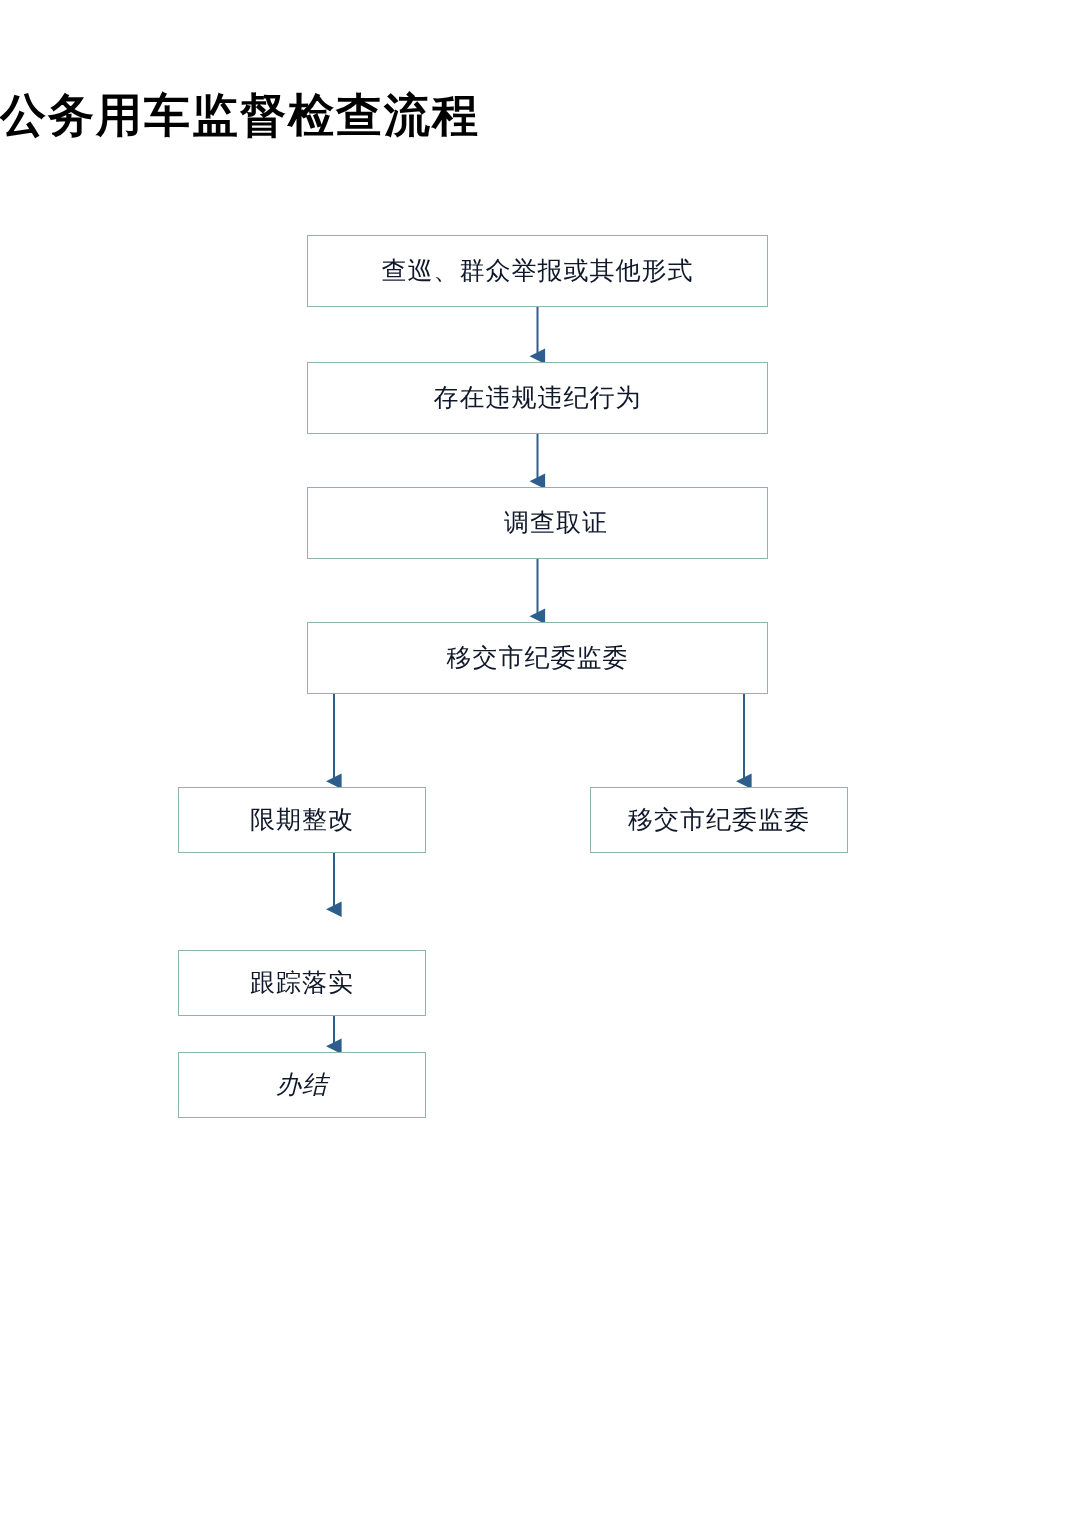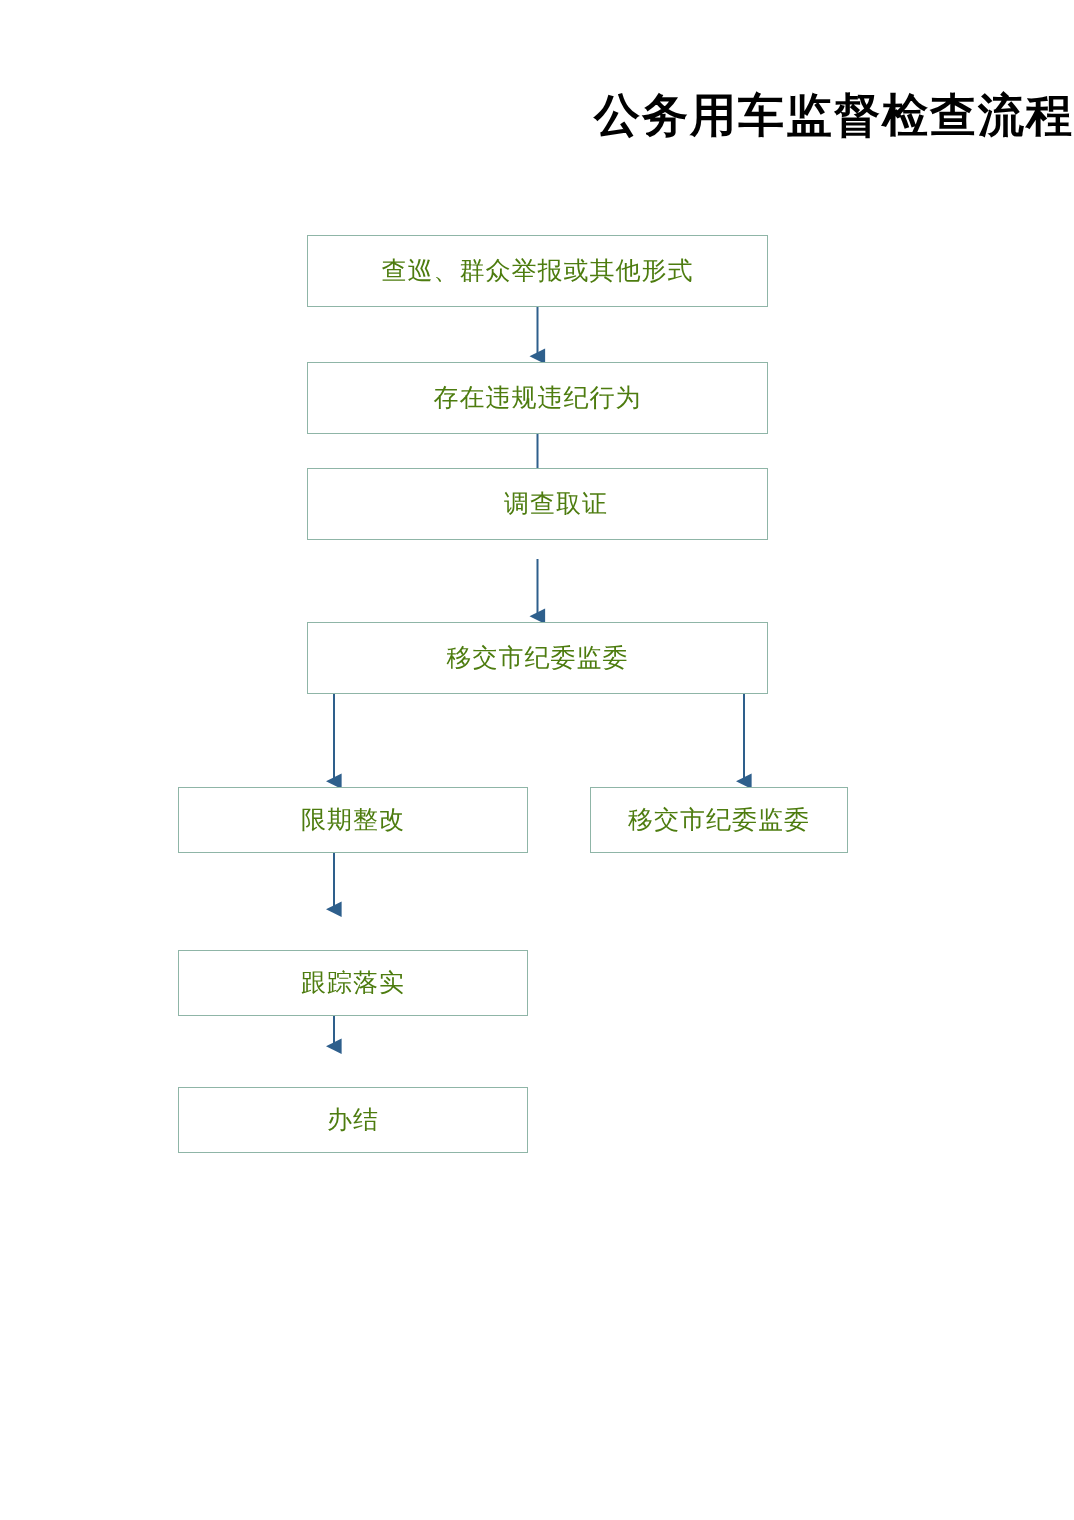"公务用车监督检查流程" .page-title { text-align: right -> left }
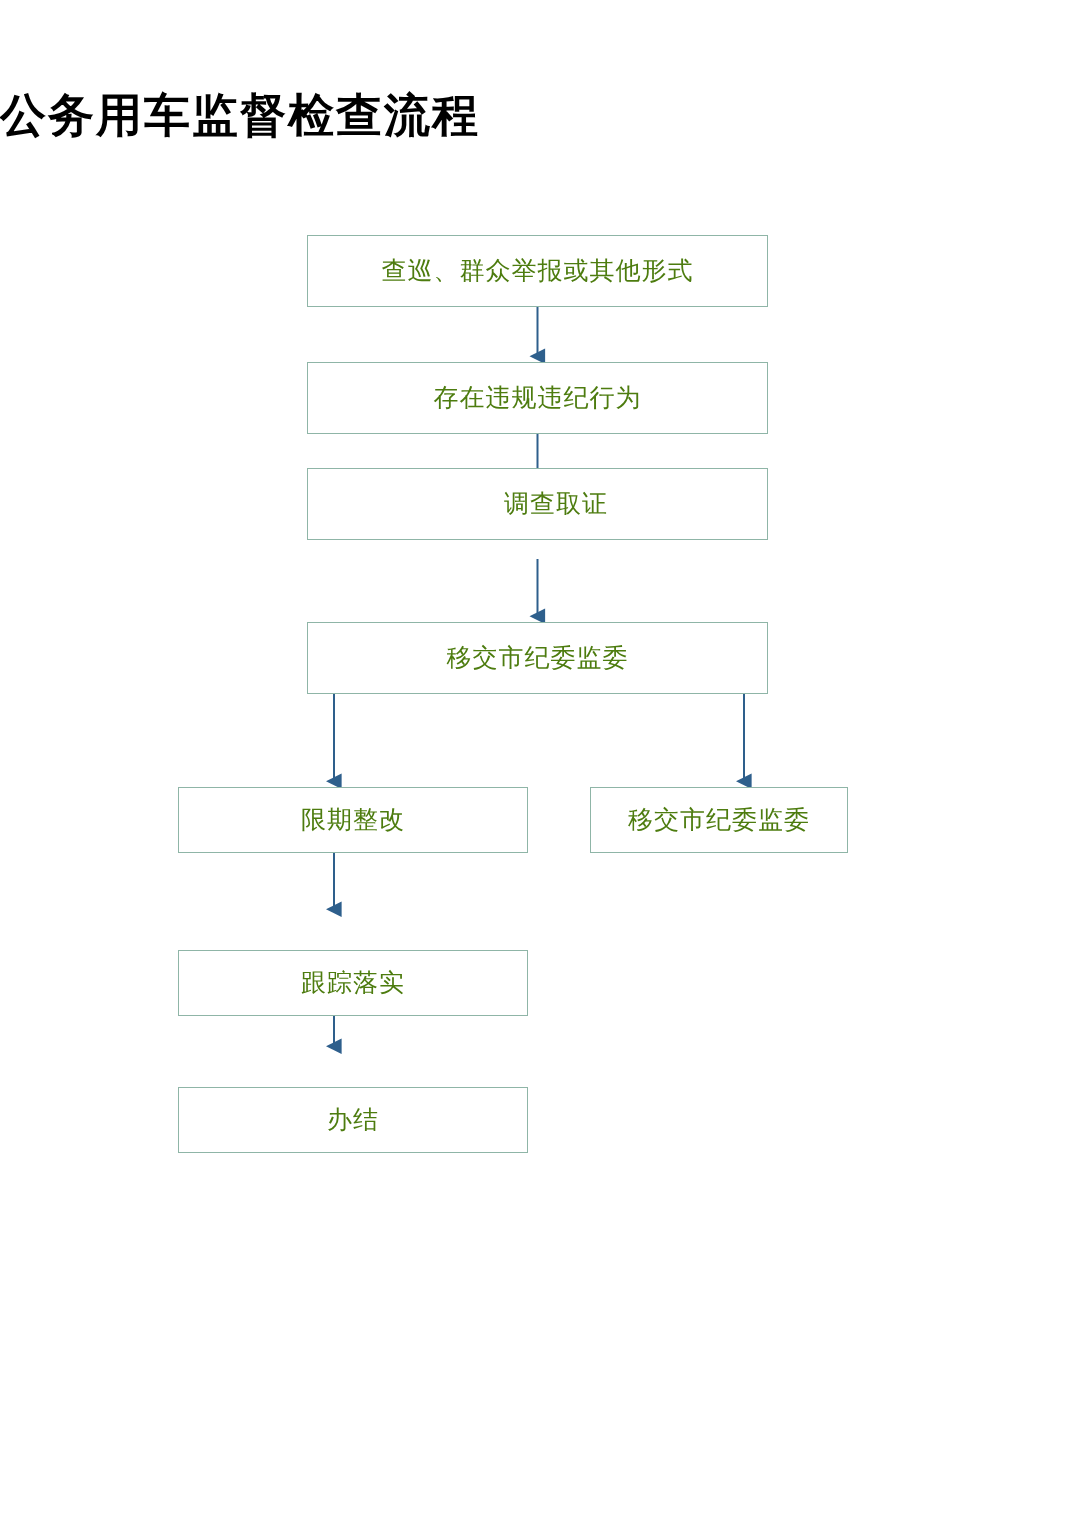"查巡、群众举报或其他形式" .node { color: #4d7c0f -> #0f172a }
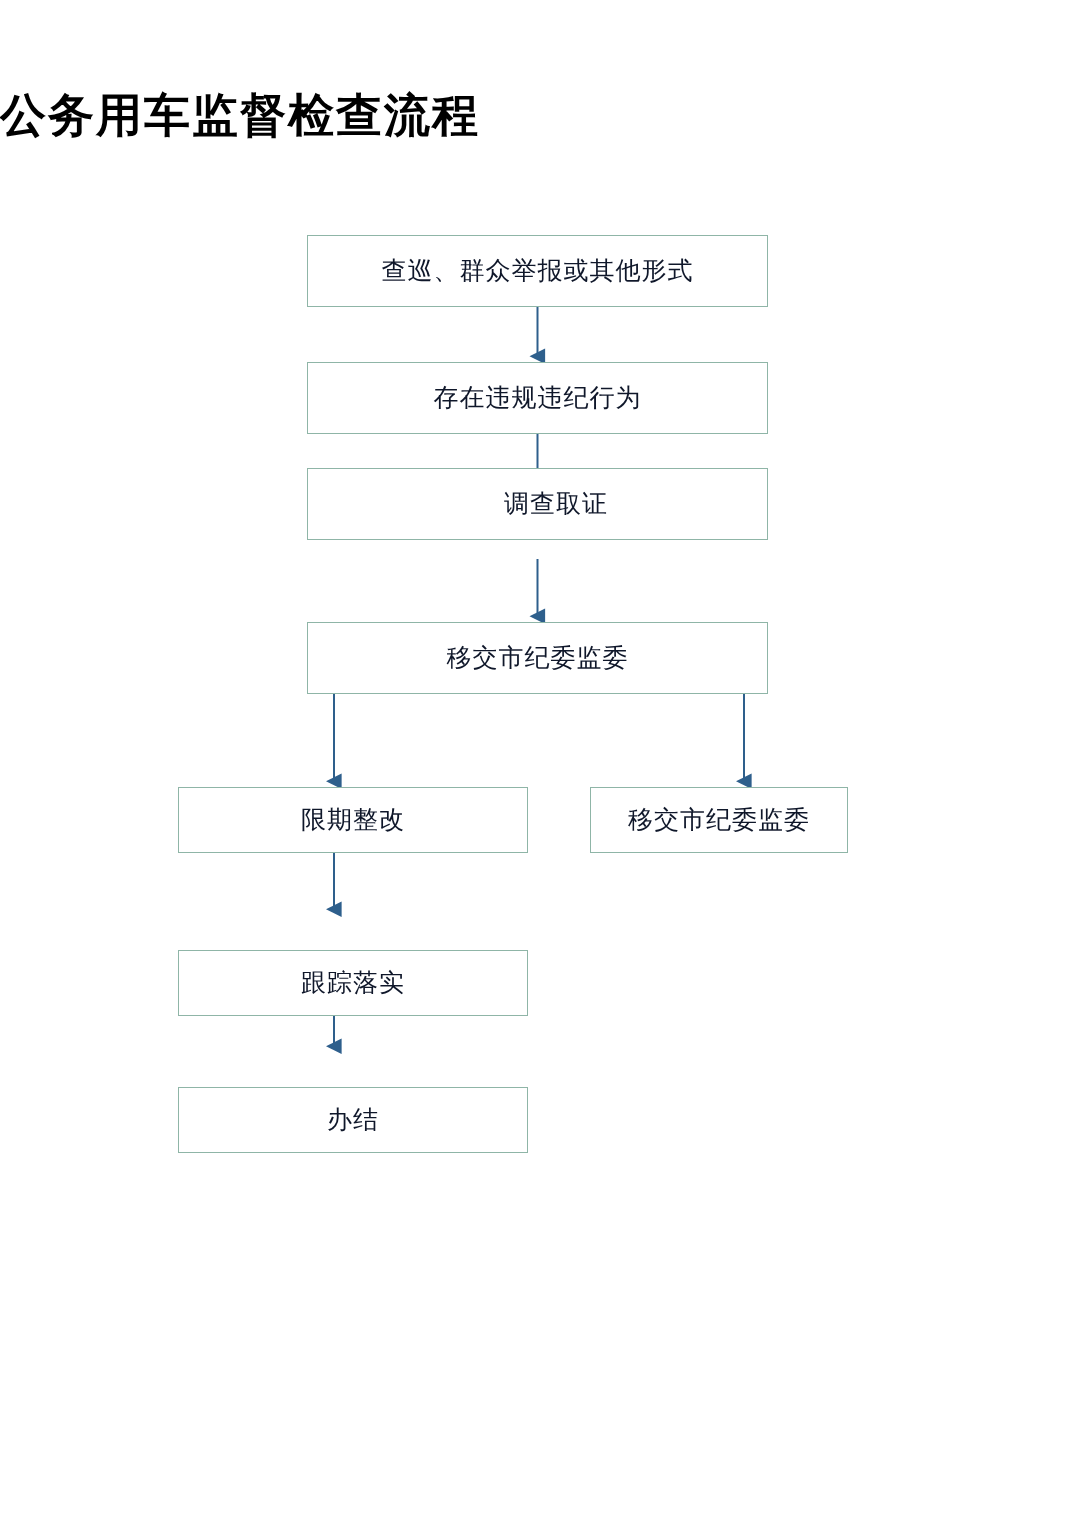"调查取证" #node-2 { top: 468px -> 487px }
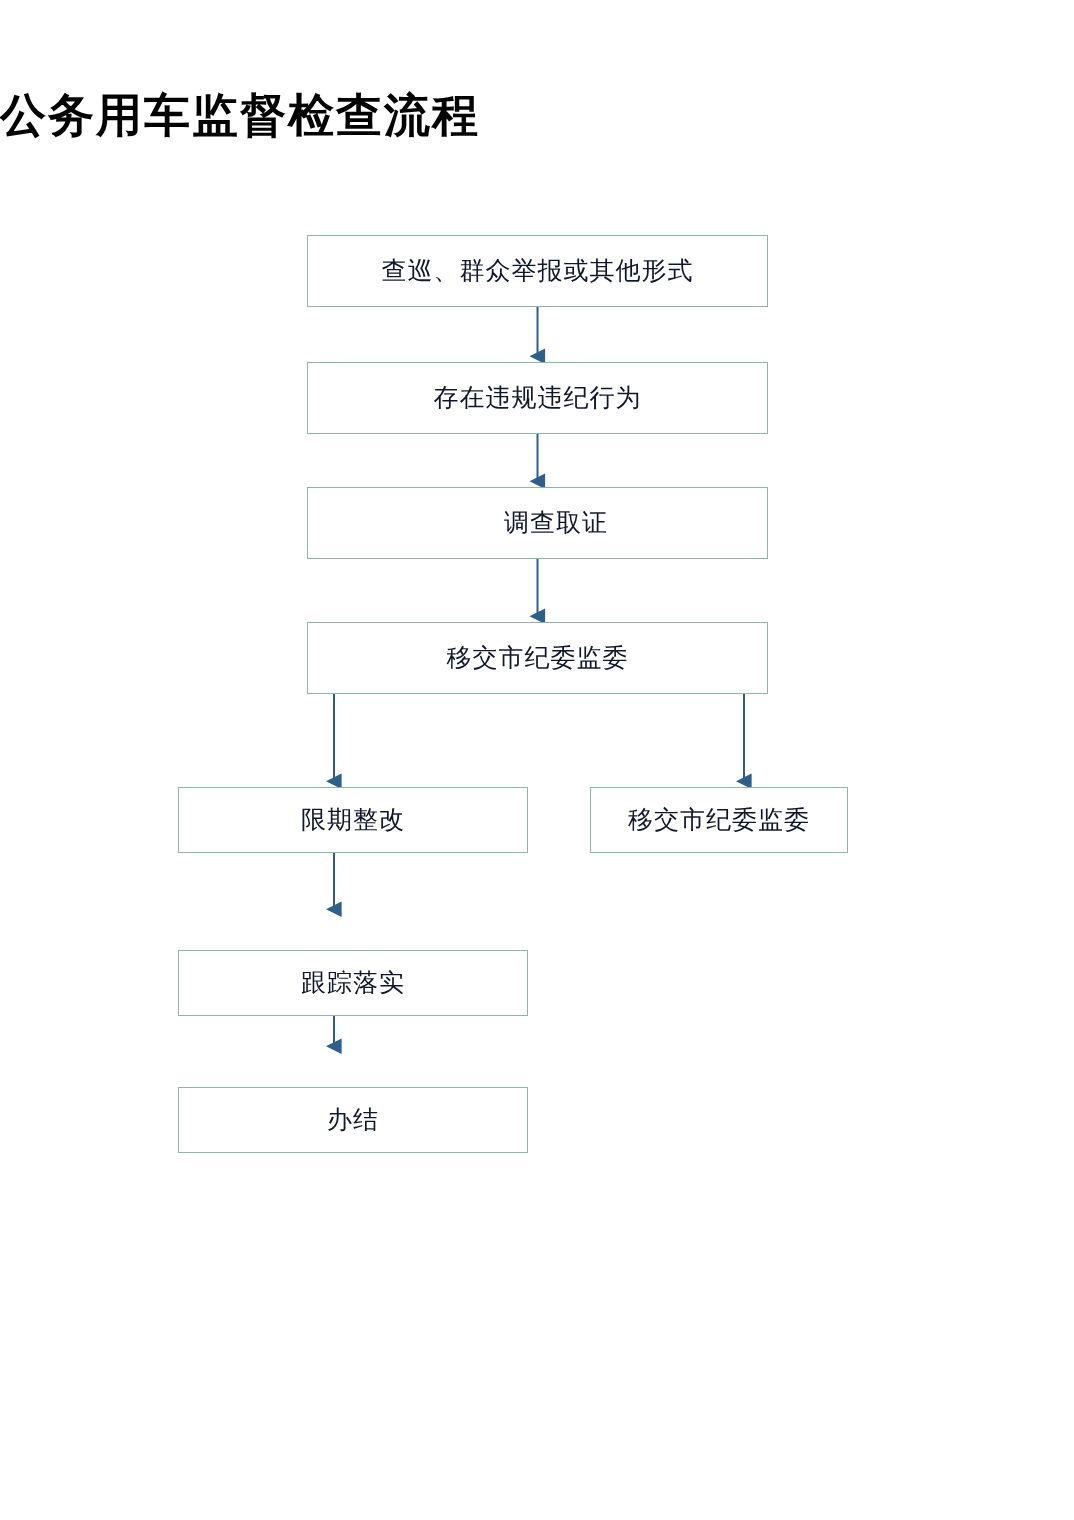"限期整改" .node.branch-left { width: 350px -> 248px }
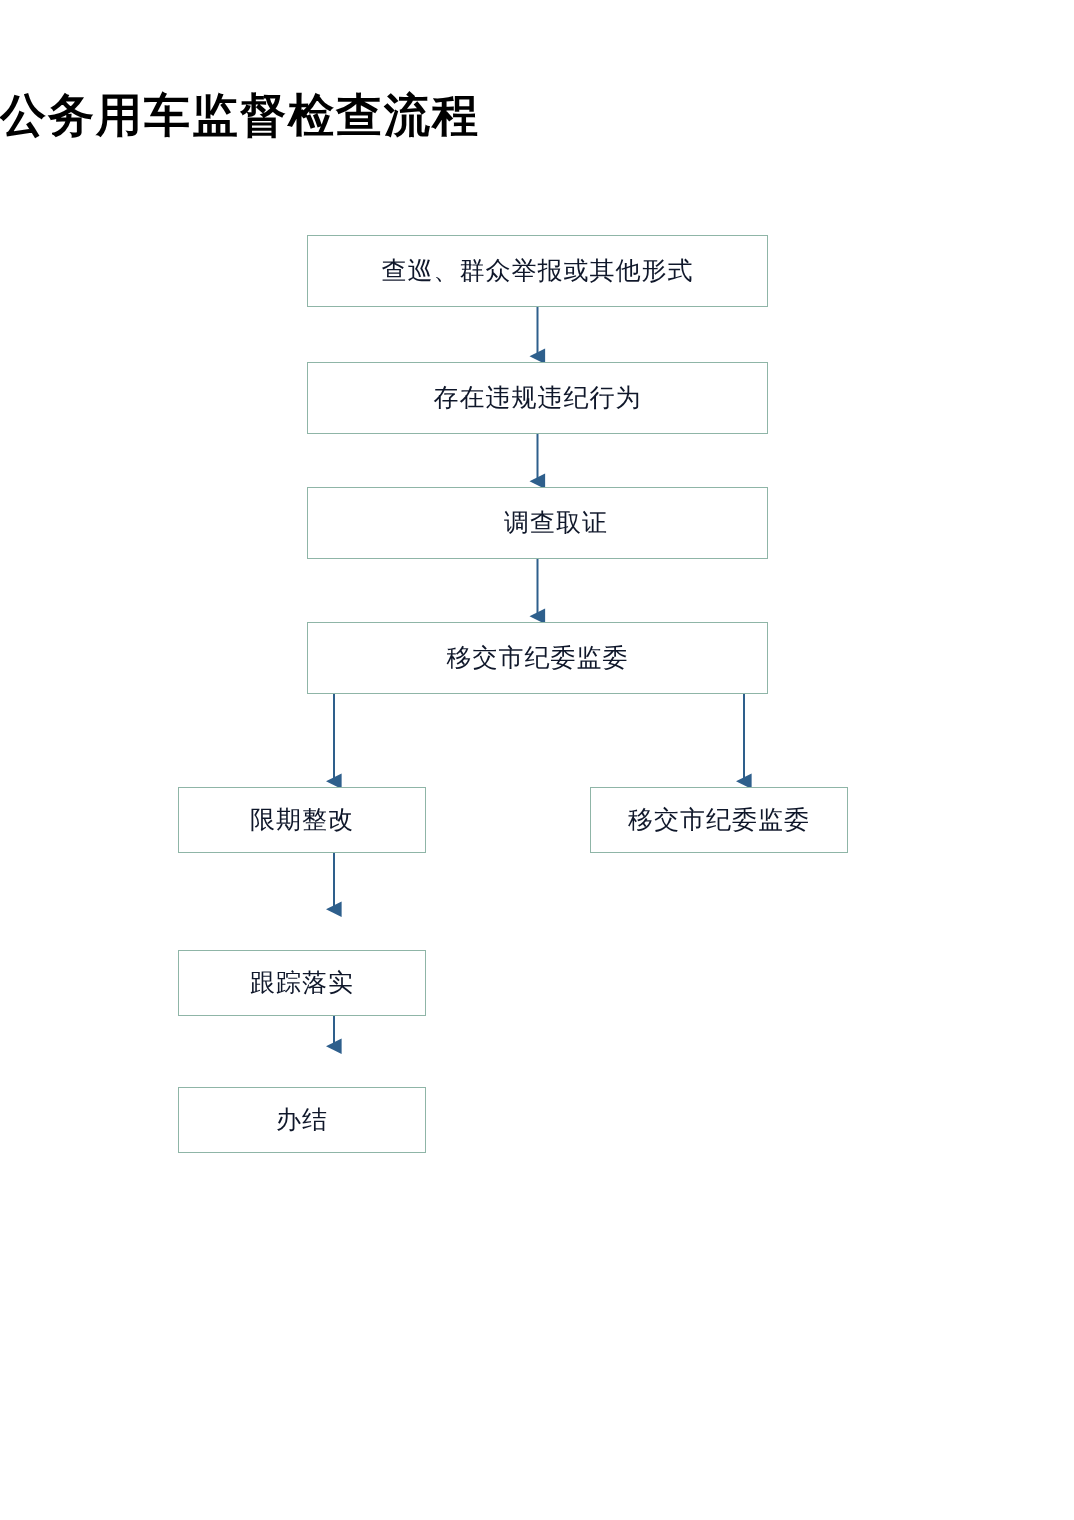"办结" #node-6 { font-style: none -> italic; top: 1087px -> 1052px }
